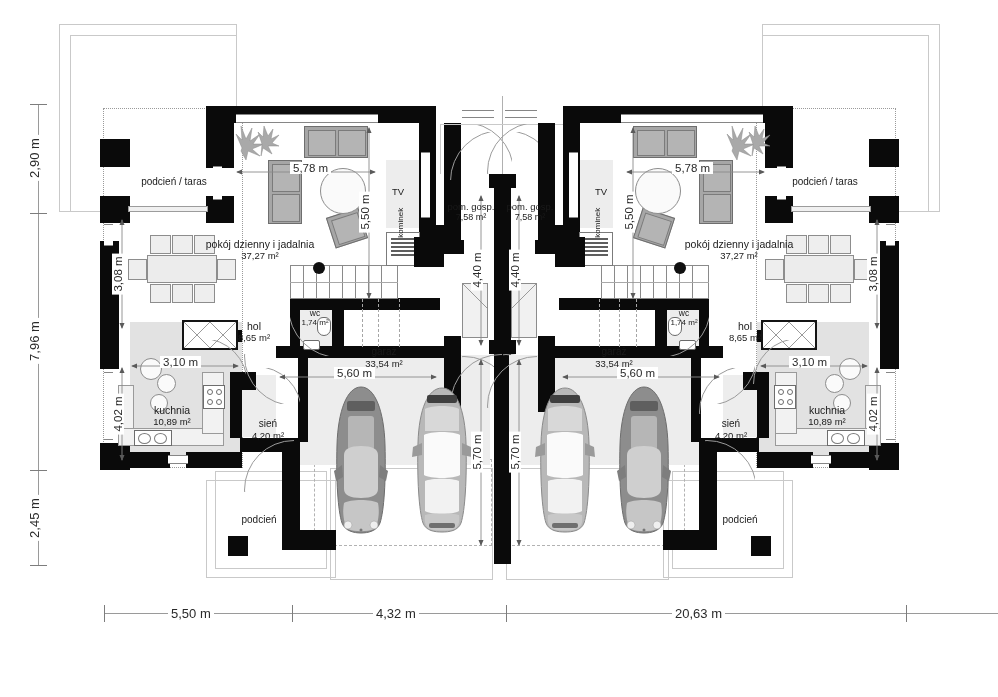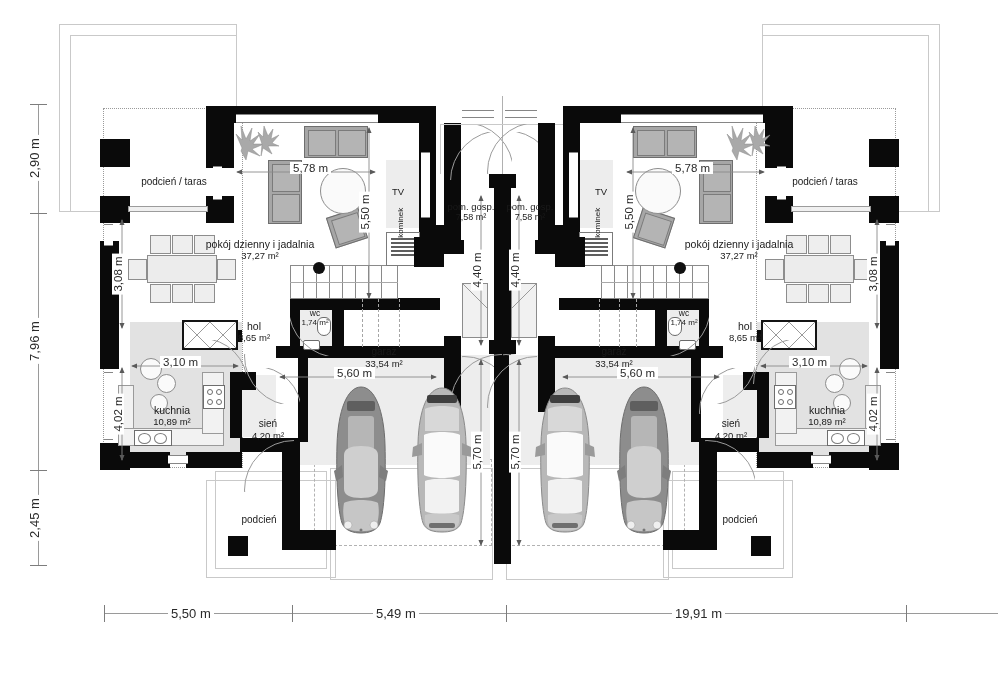"5,49 m" div.dimtxt { text: 5,49 -> 4,32 }
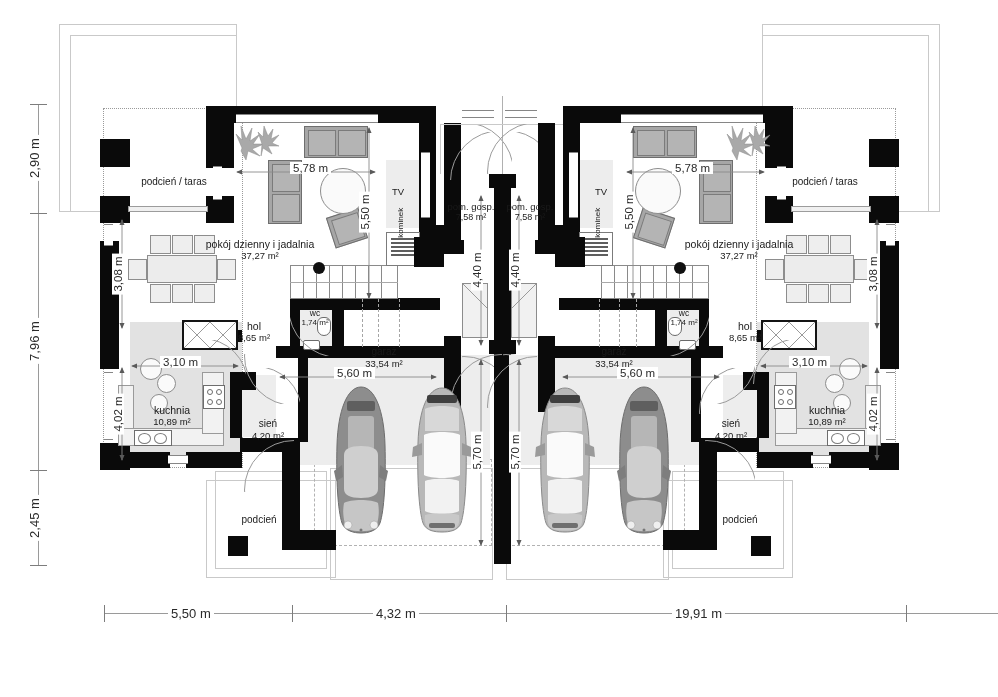"19,91 m" div.dimtxt { text: 19,91 -> 20,63 }
